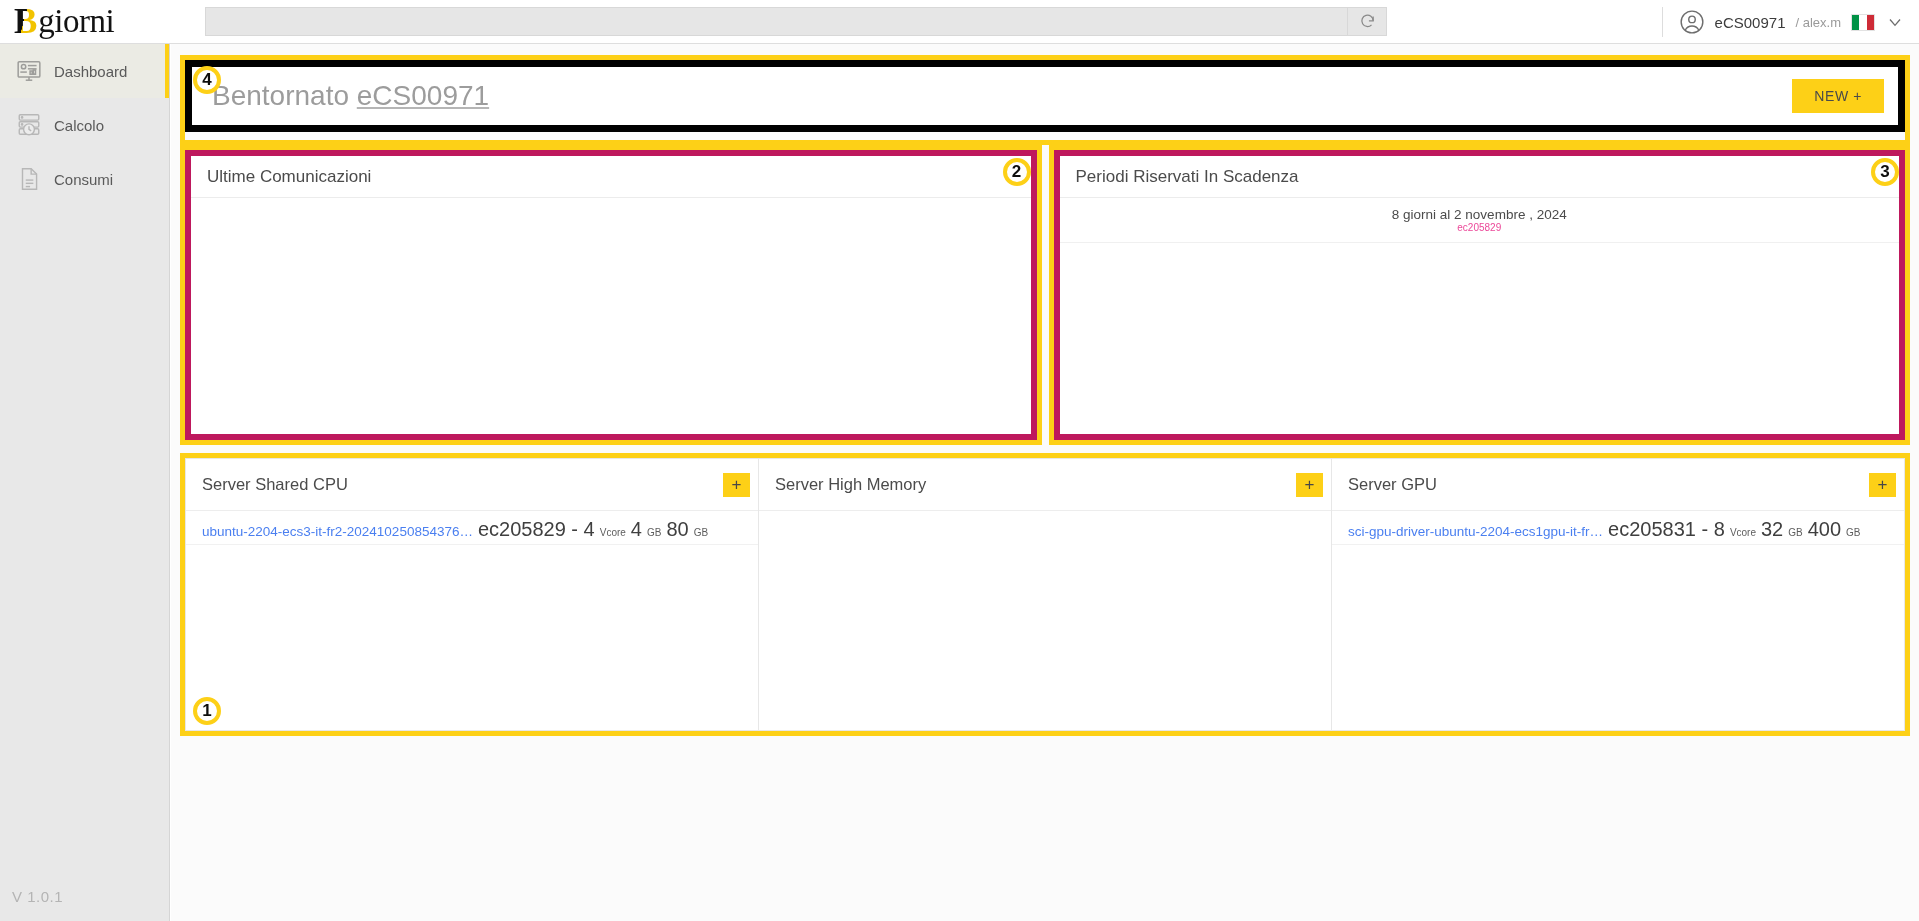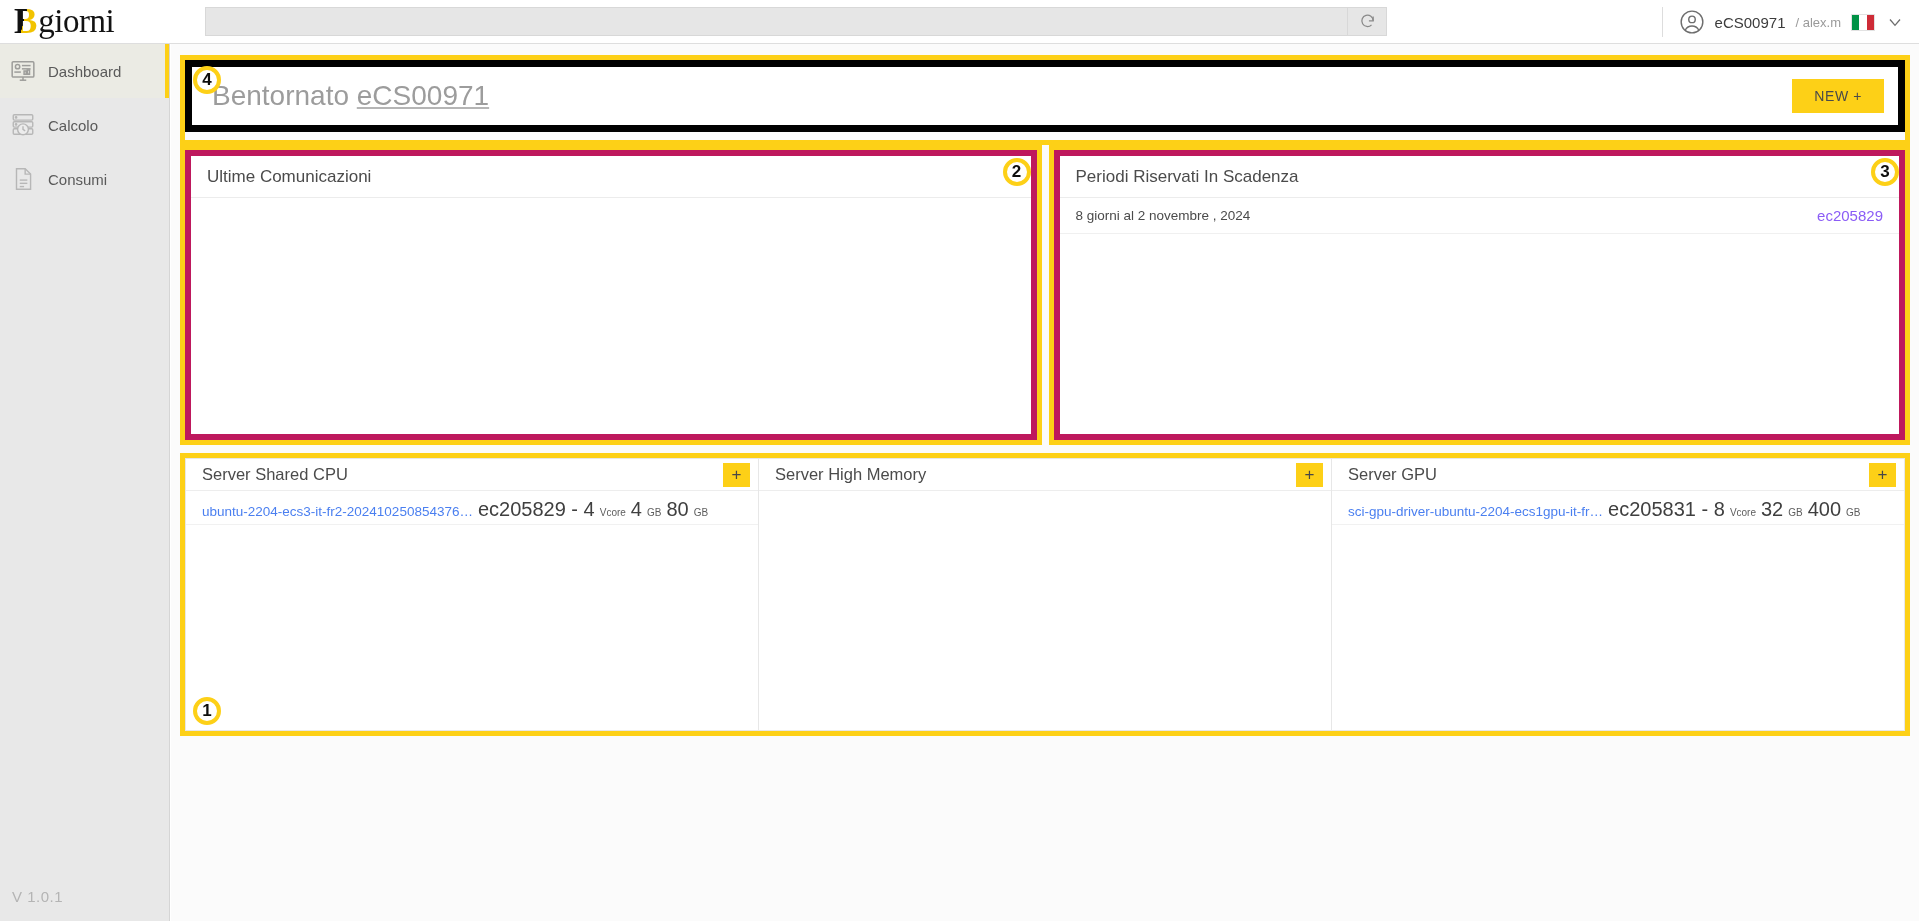"Dashboard" .side-item { padding-left: 10px -> 16px }
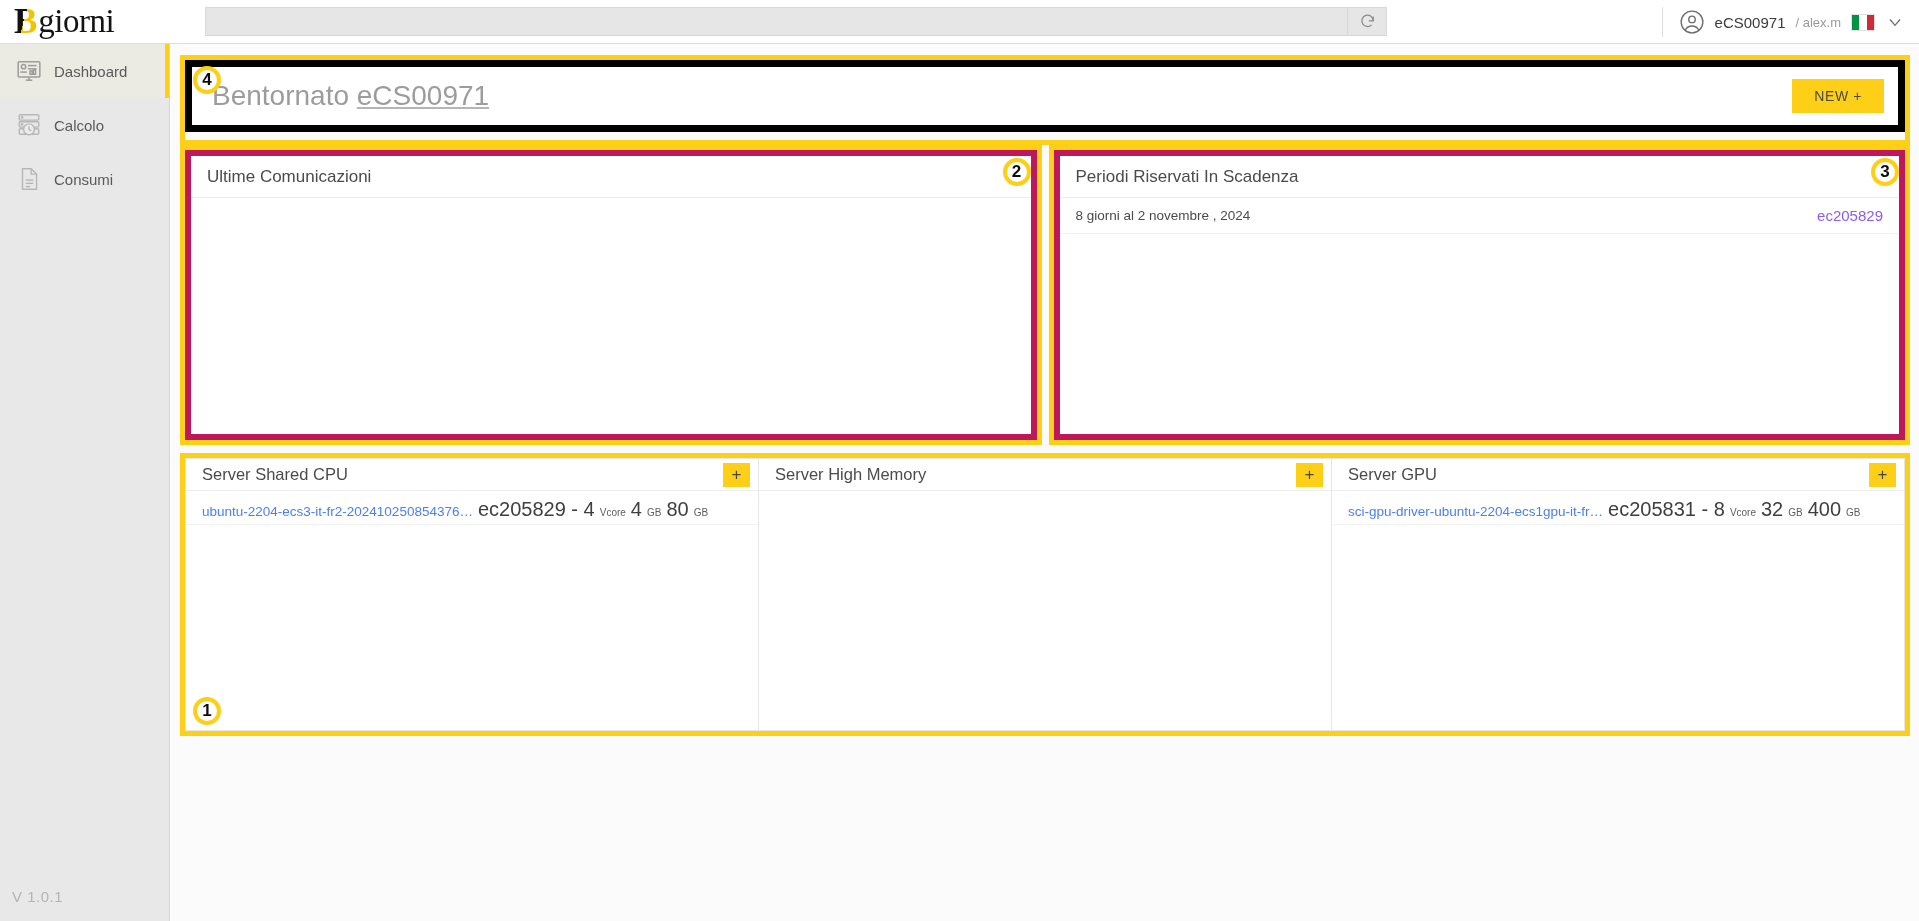"8 giorni al 2 novembre" .list-row { flex-direction: none -> column }
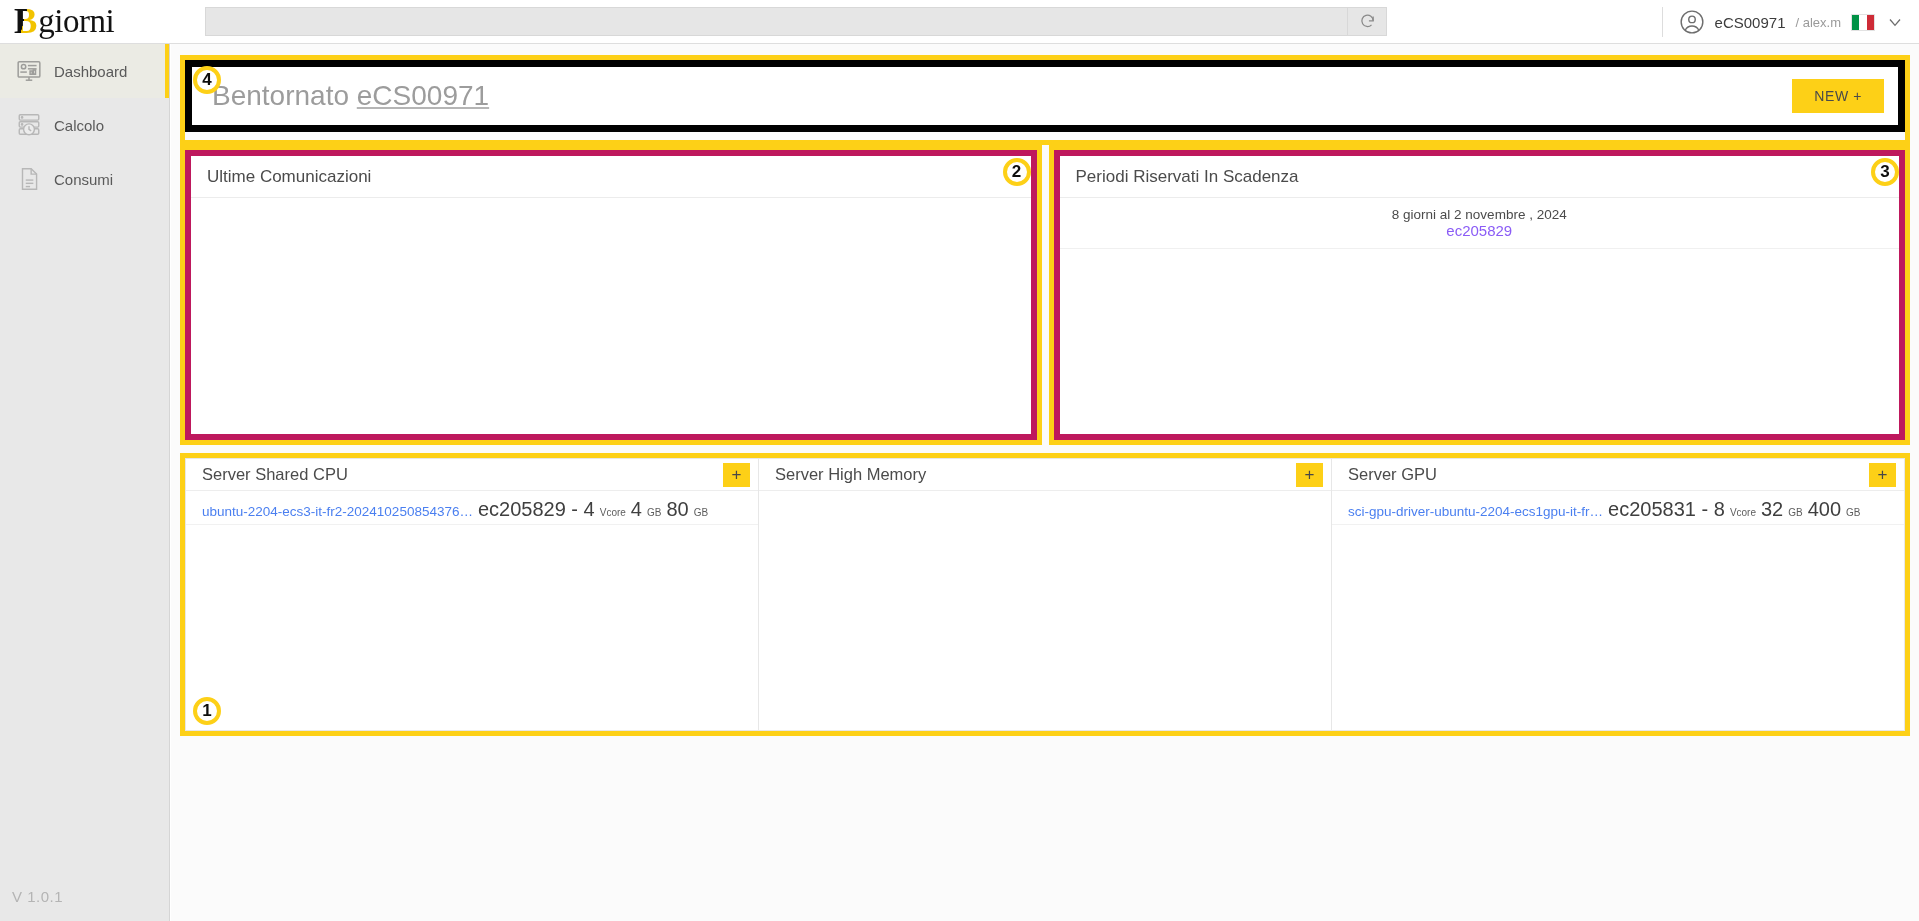"ec205829" .link { color: #8b5cf6 -> #ec4899; font-size: 15px -> 10px }
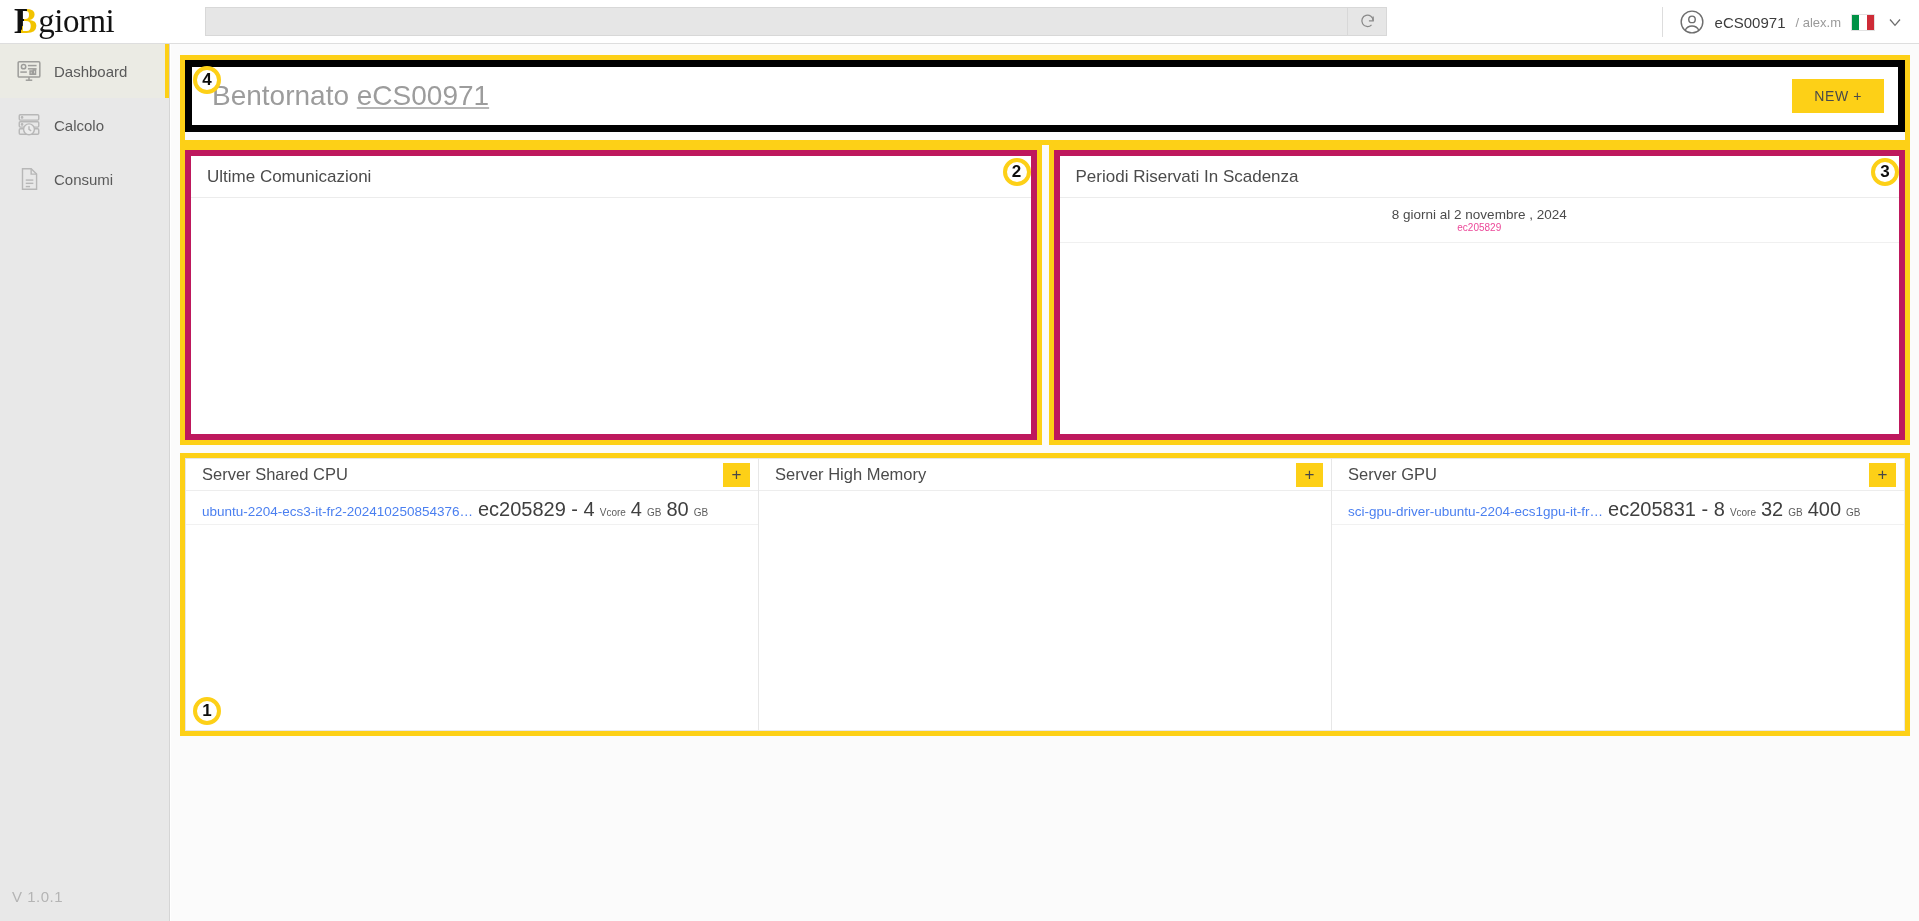"Server Shared CPU" .srv-head { height: 32px -> 52px }
